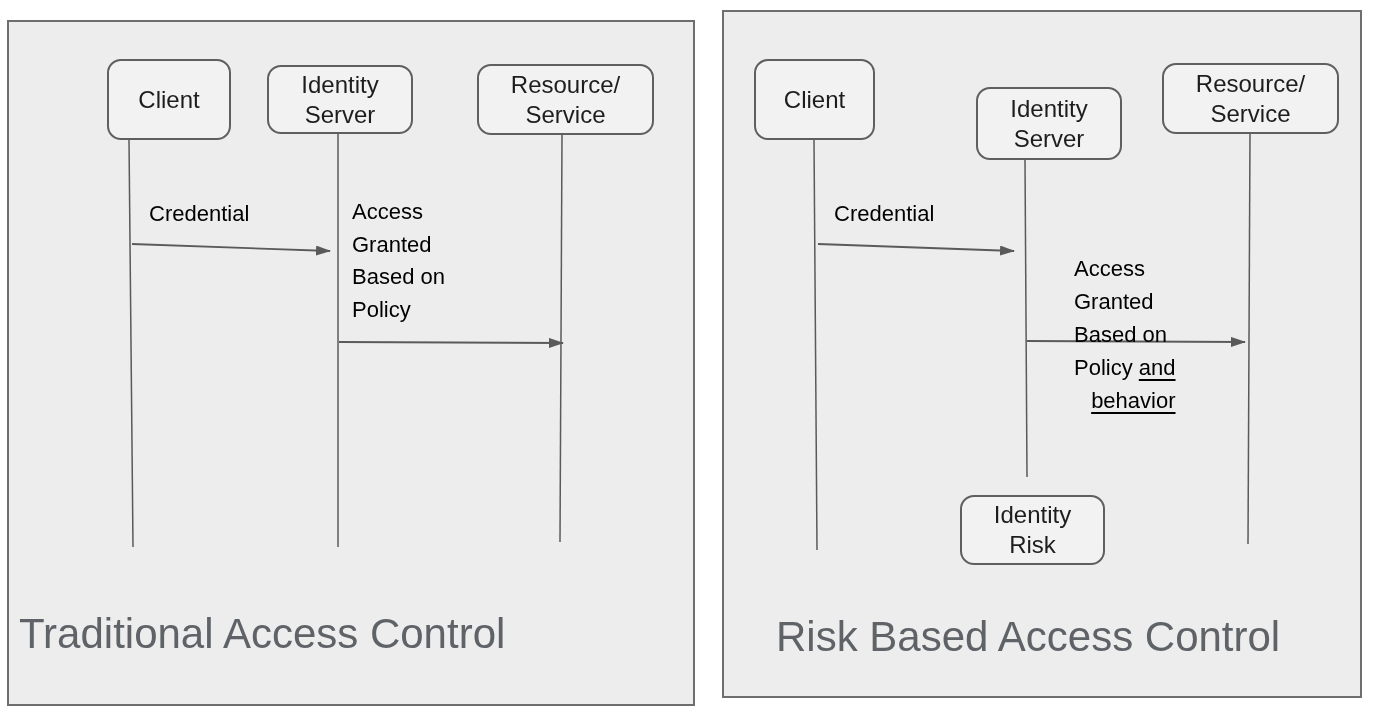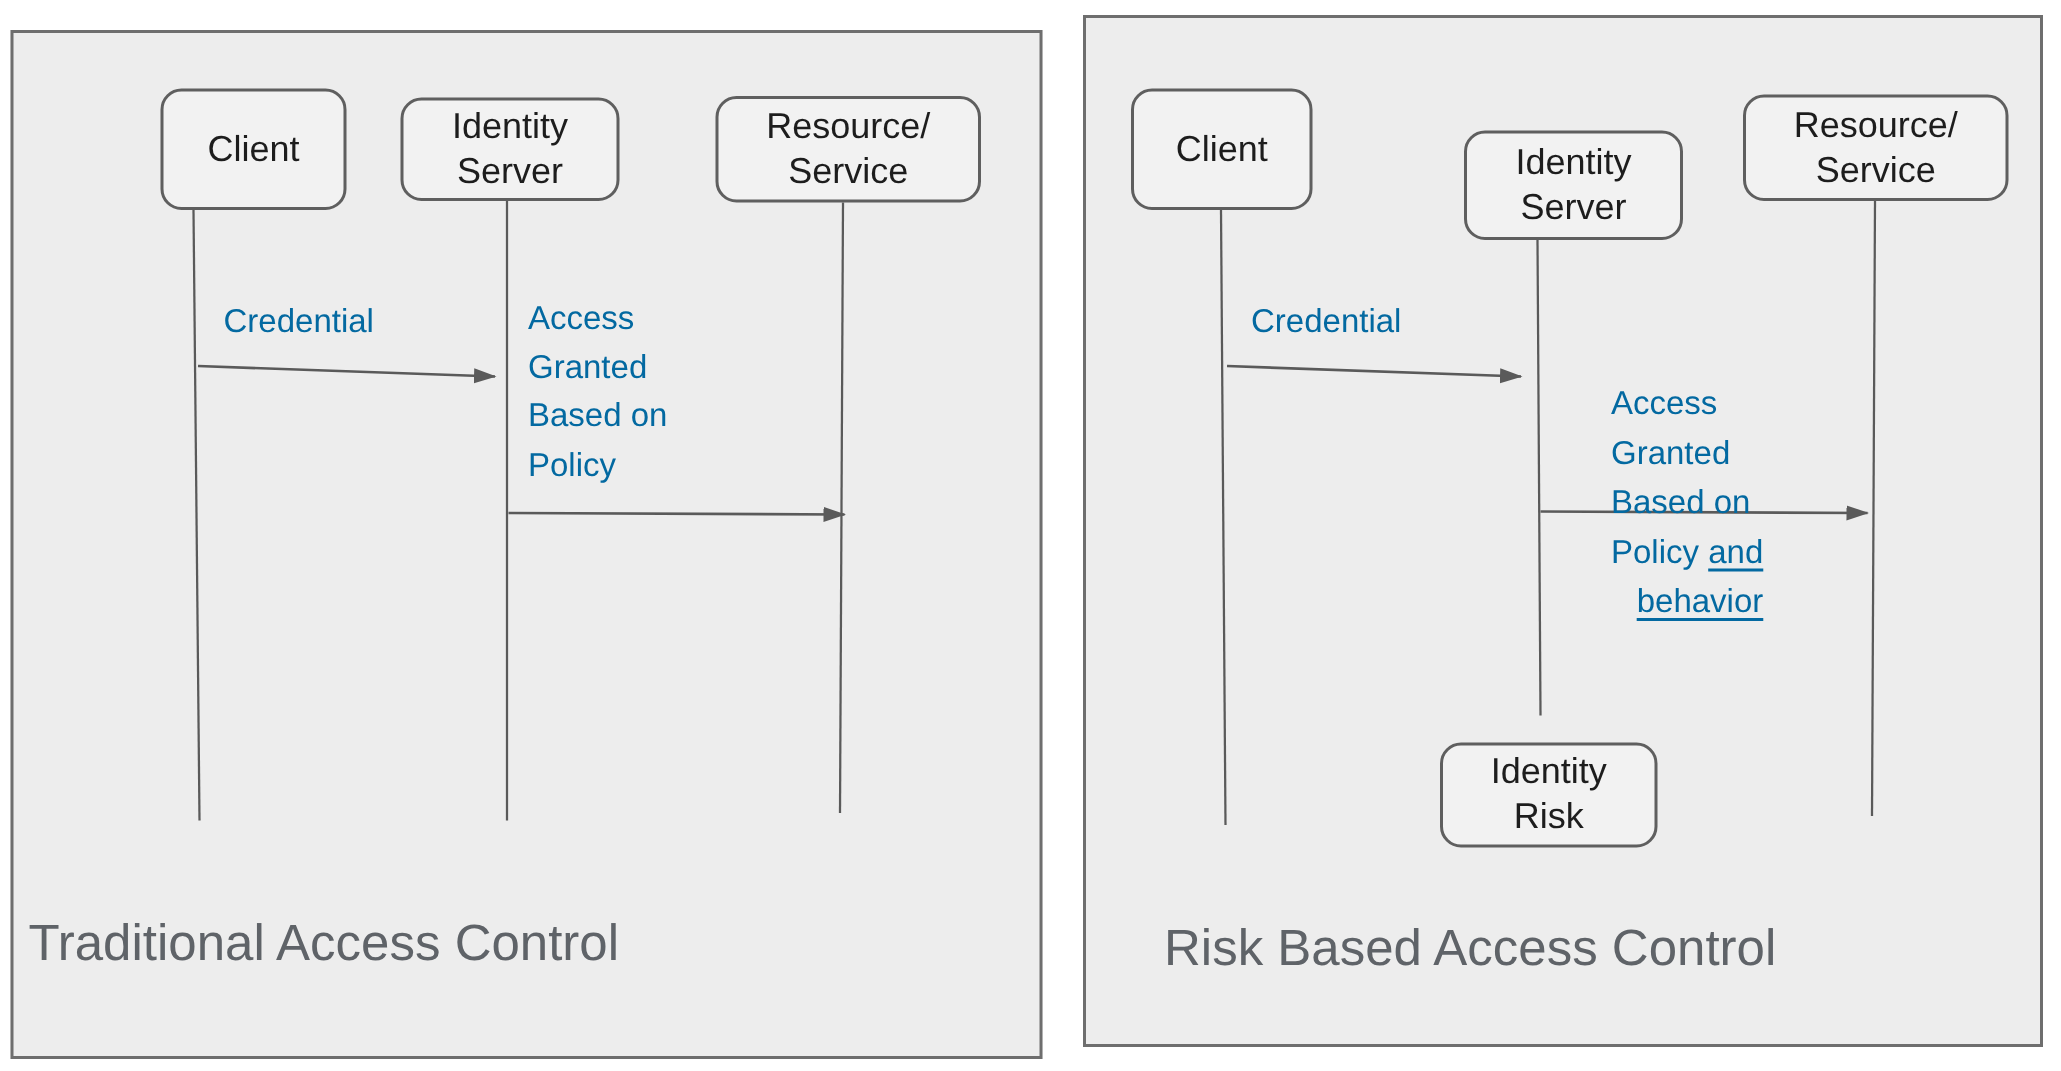"Credential" .msg-label { color: #0369a1 -> #000000 }
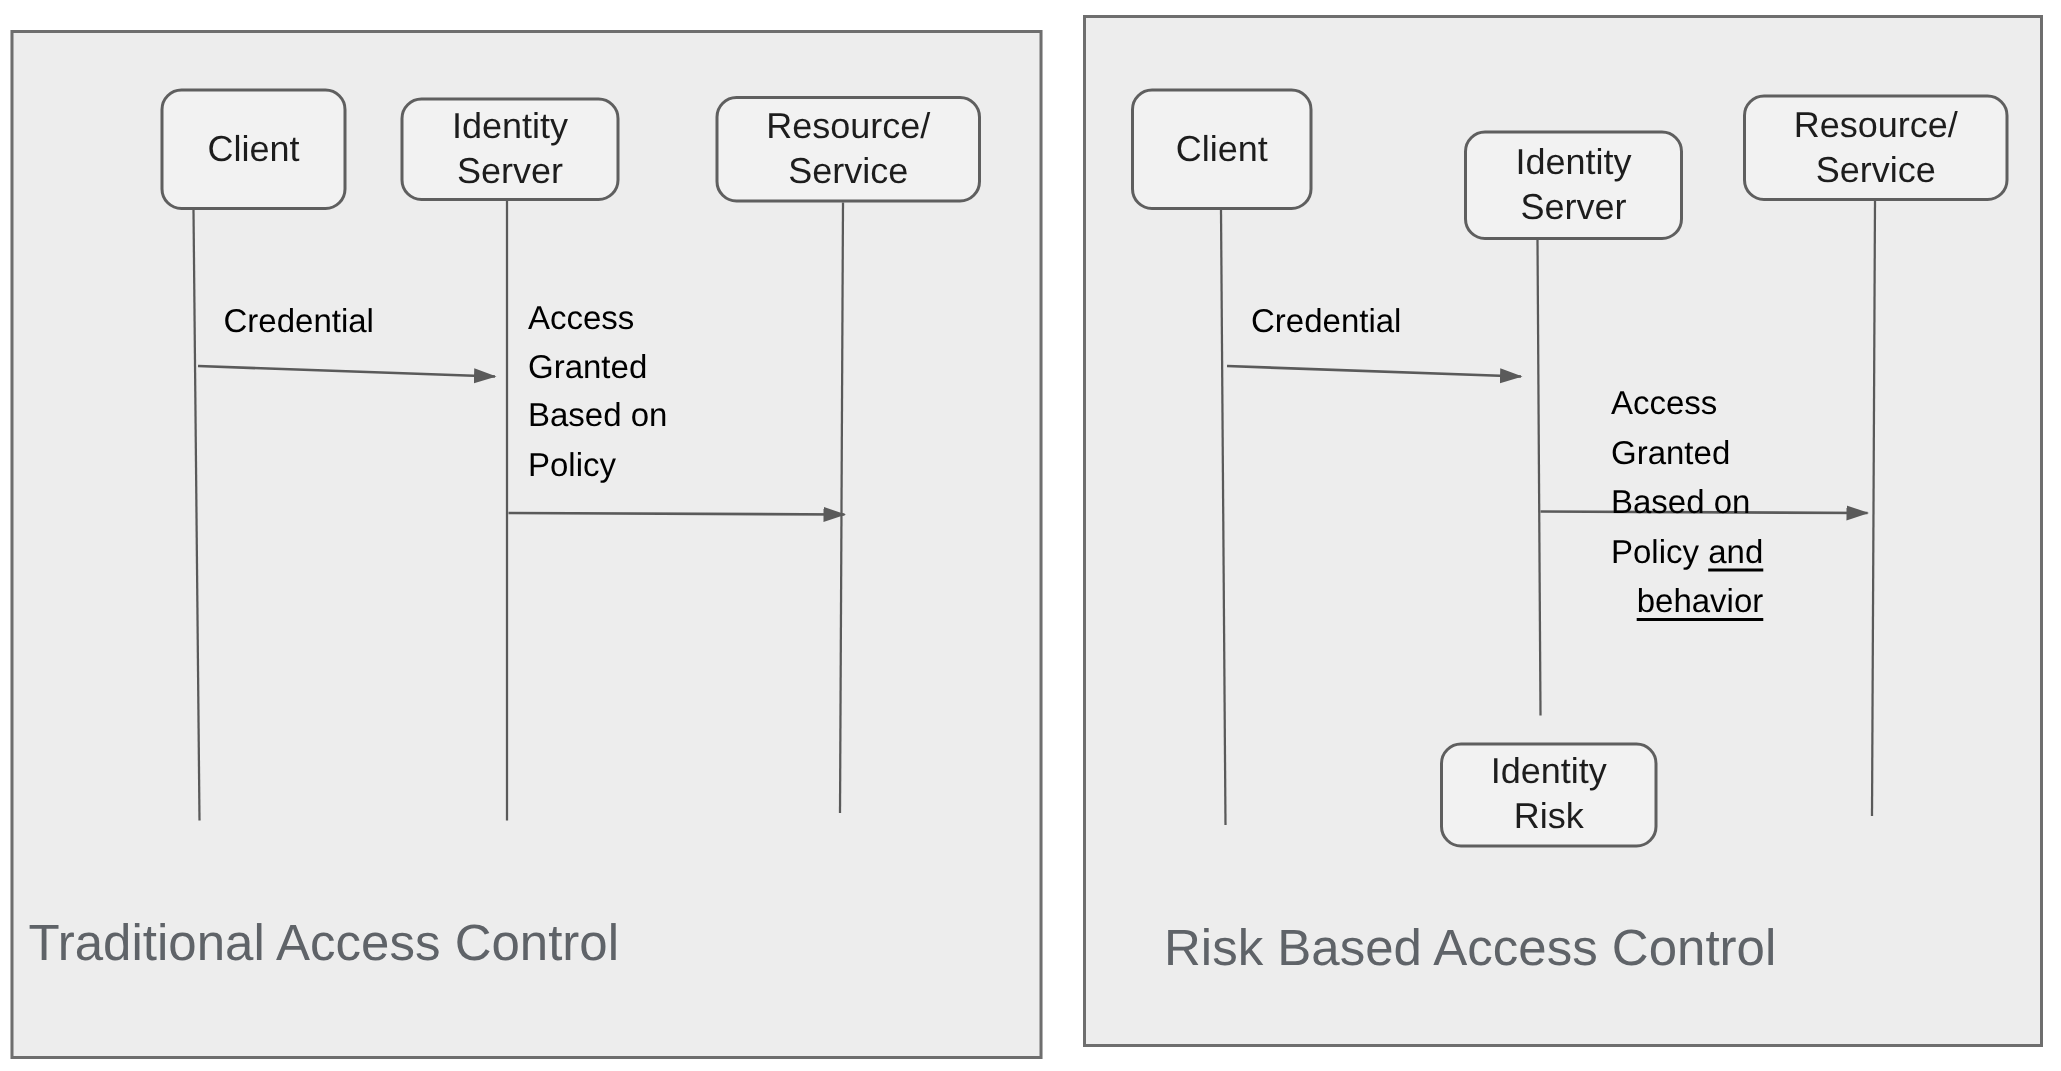"Traditional Access Control" .panel-title { font-size: 34px -> 42px }
